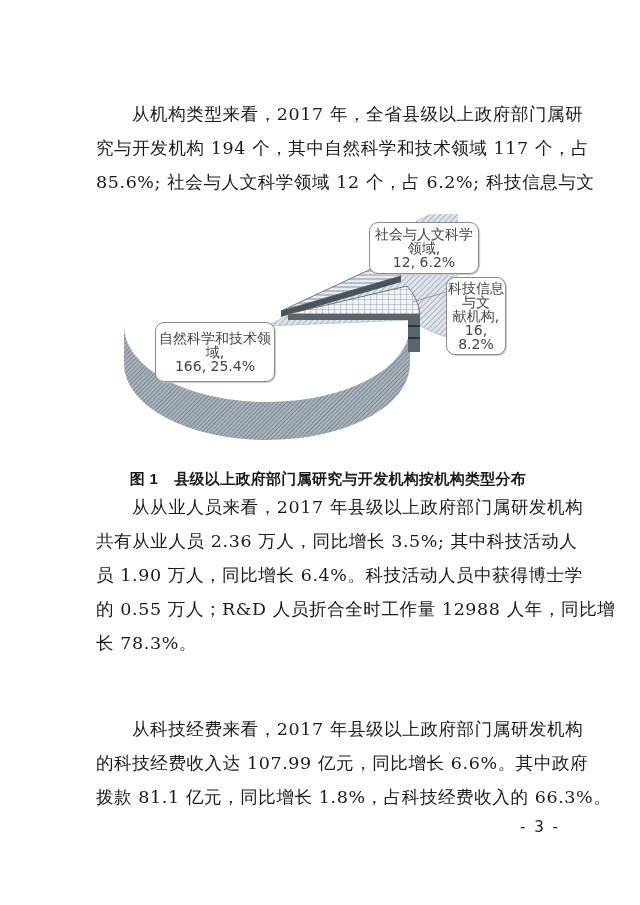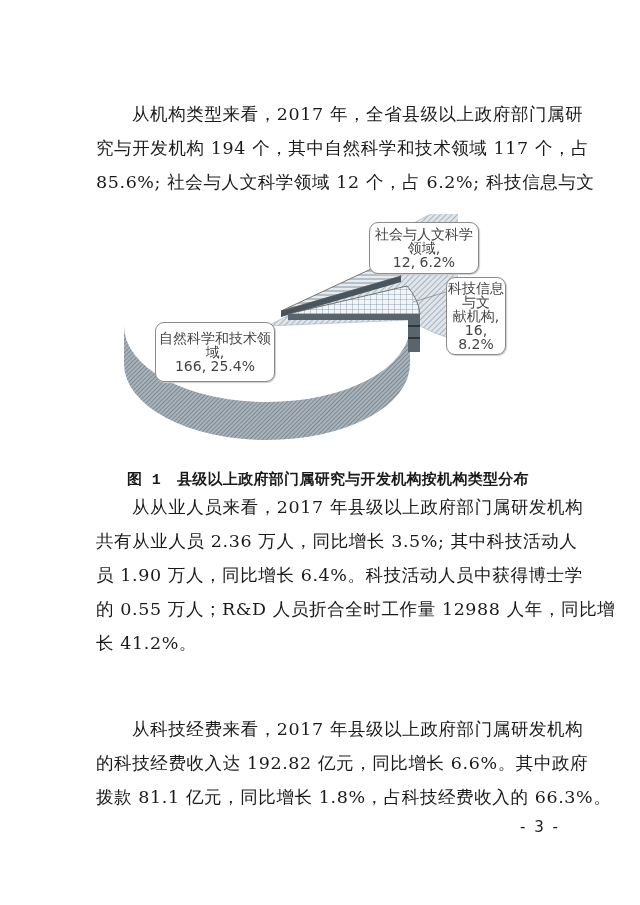"图 1 县级以上政府部门属研究与开发机构按机构类型分布" .caption { font-family: Liberation Mono, monospace -> Liberation Sans, sans-serif }
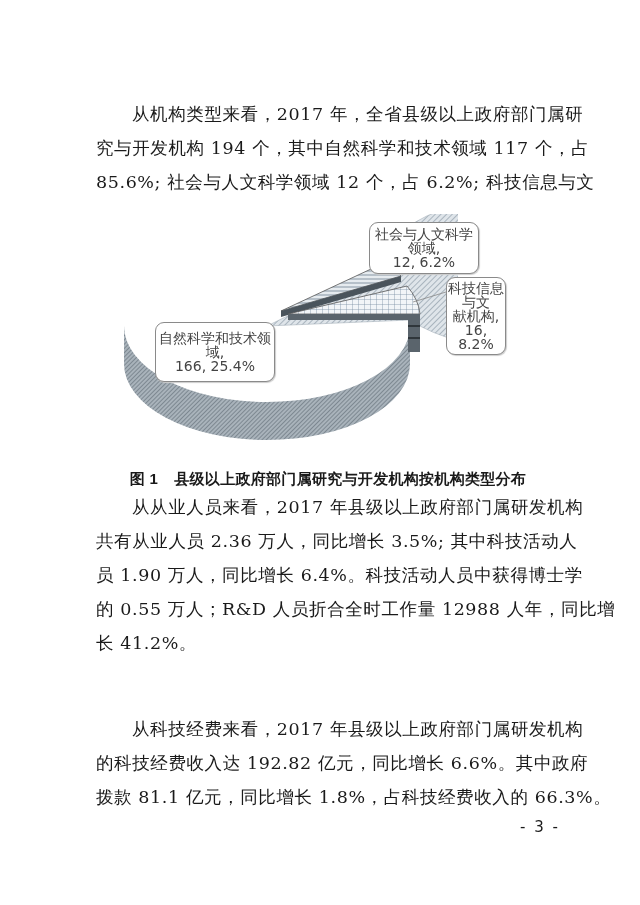"长 41.2%。" span.line { text: 41.2% -> 78.3% }
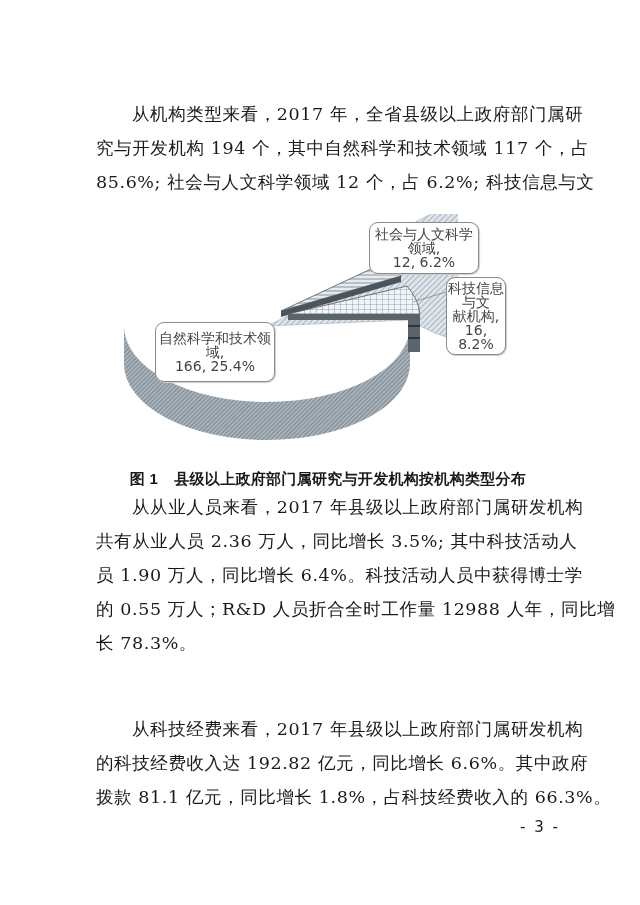"的科技经费收入达 192.82 亿元，同比增长 6.6%。其中政府" span.line { text: 192.82 -> 107.99 }
